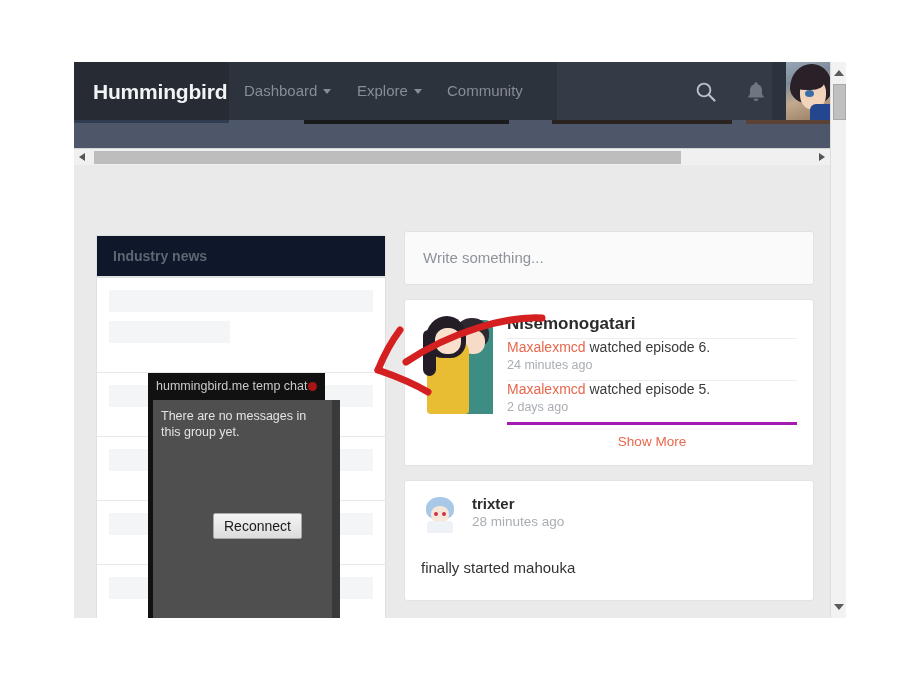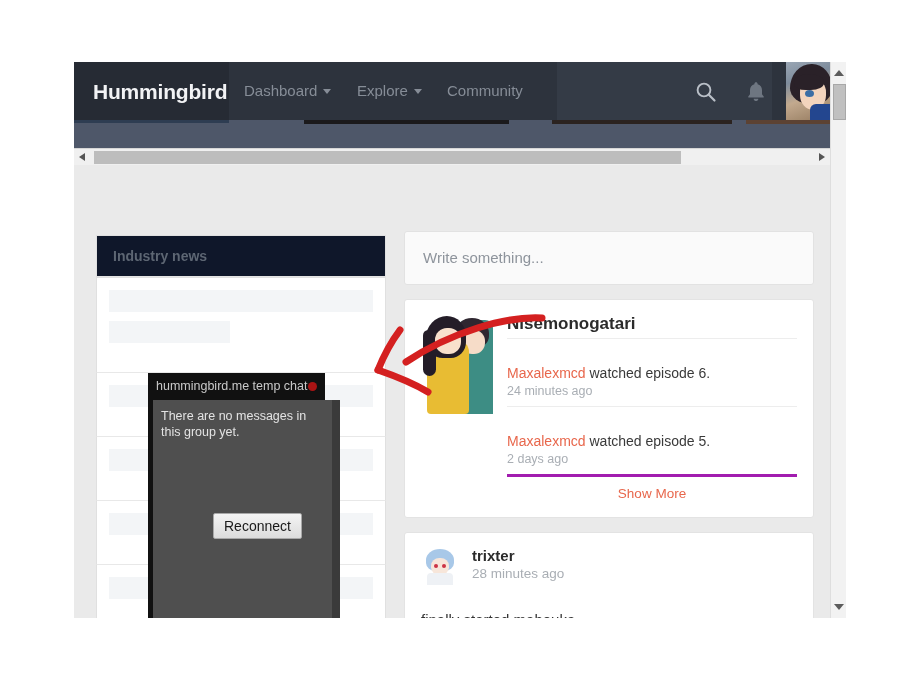"Maxalexmcd watched episode 6." .activity { padding: 26px 0 8px 0 -> 0 0 8px 0 }
